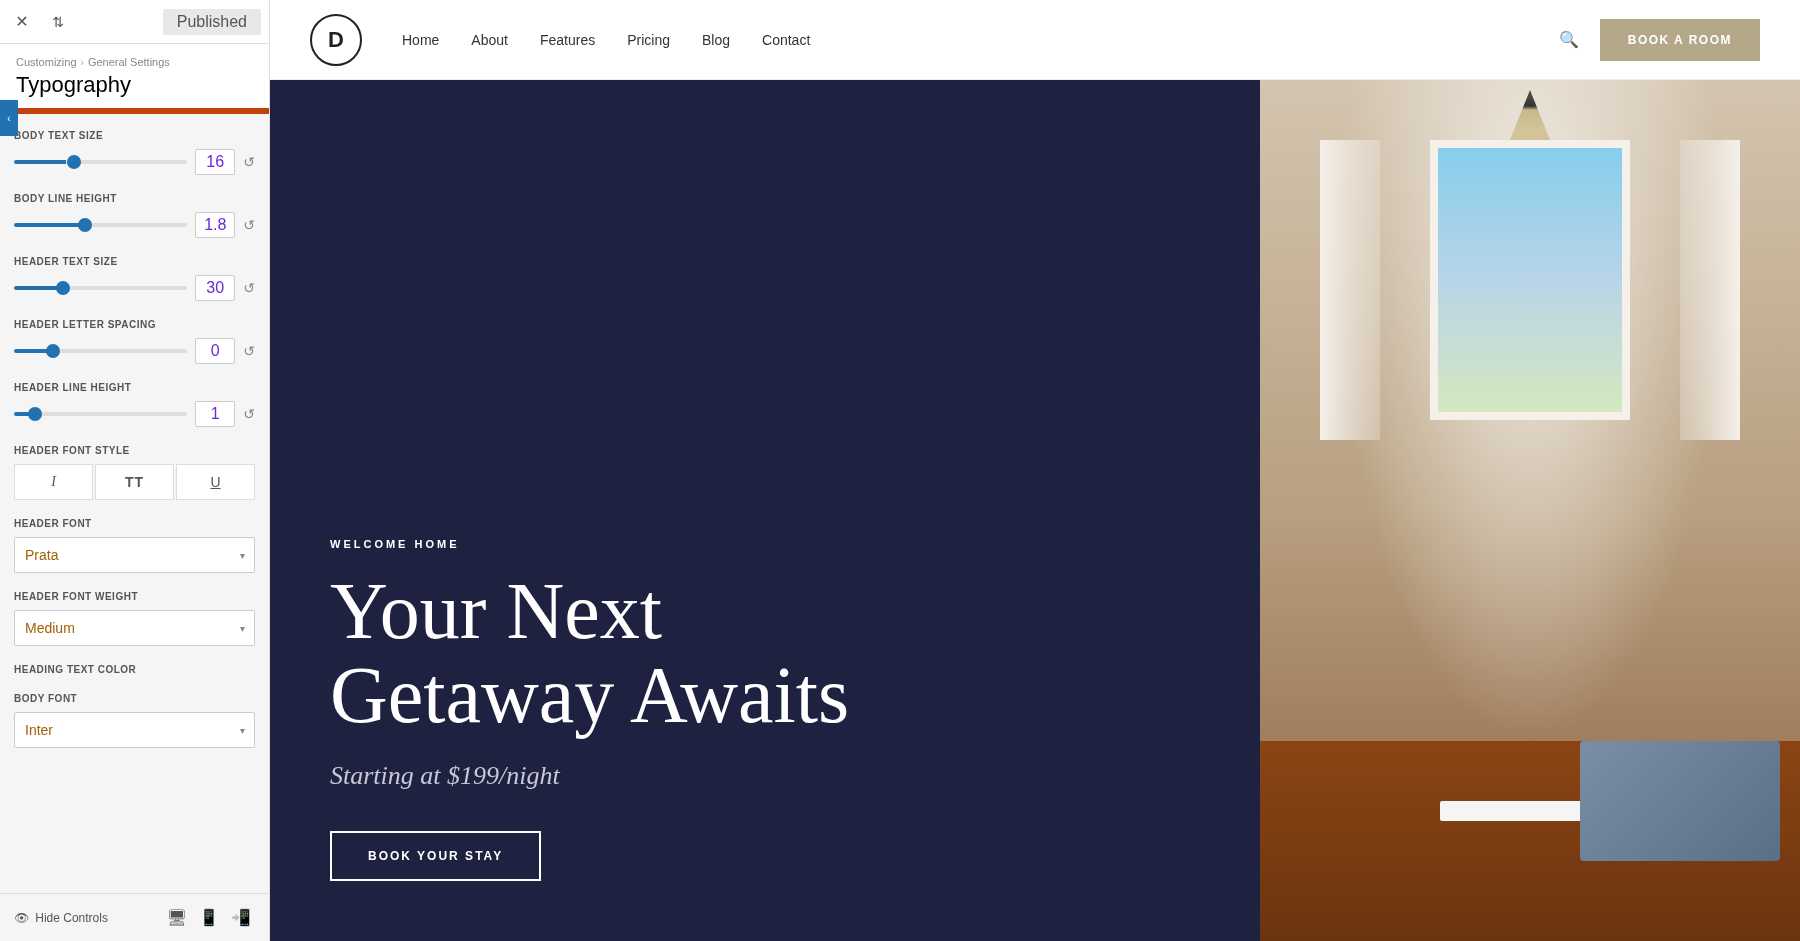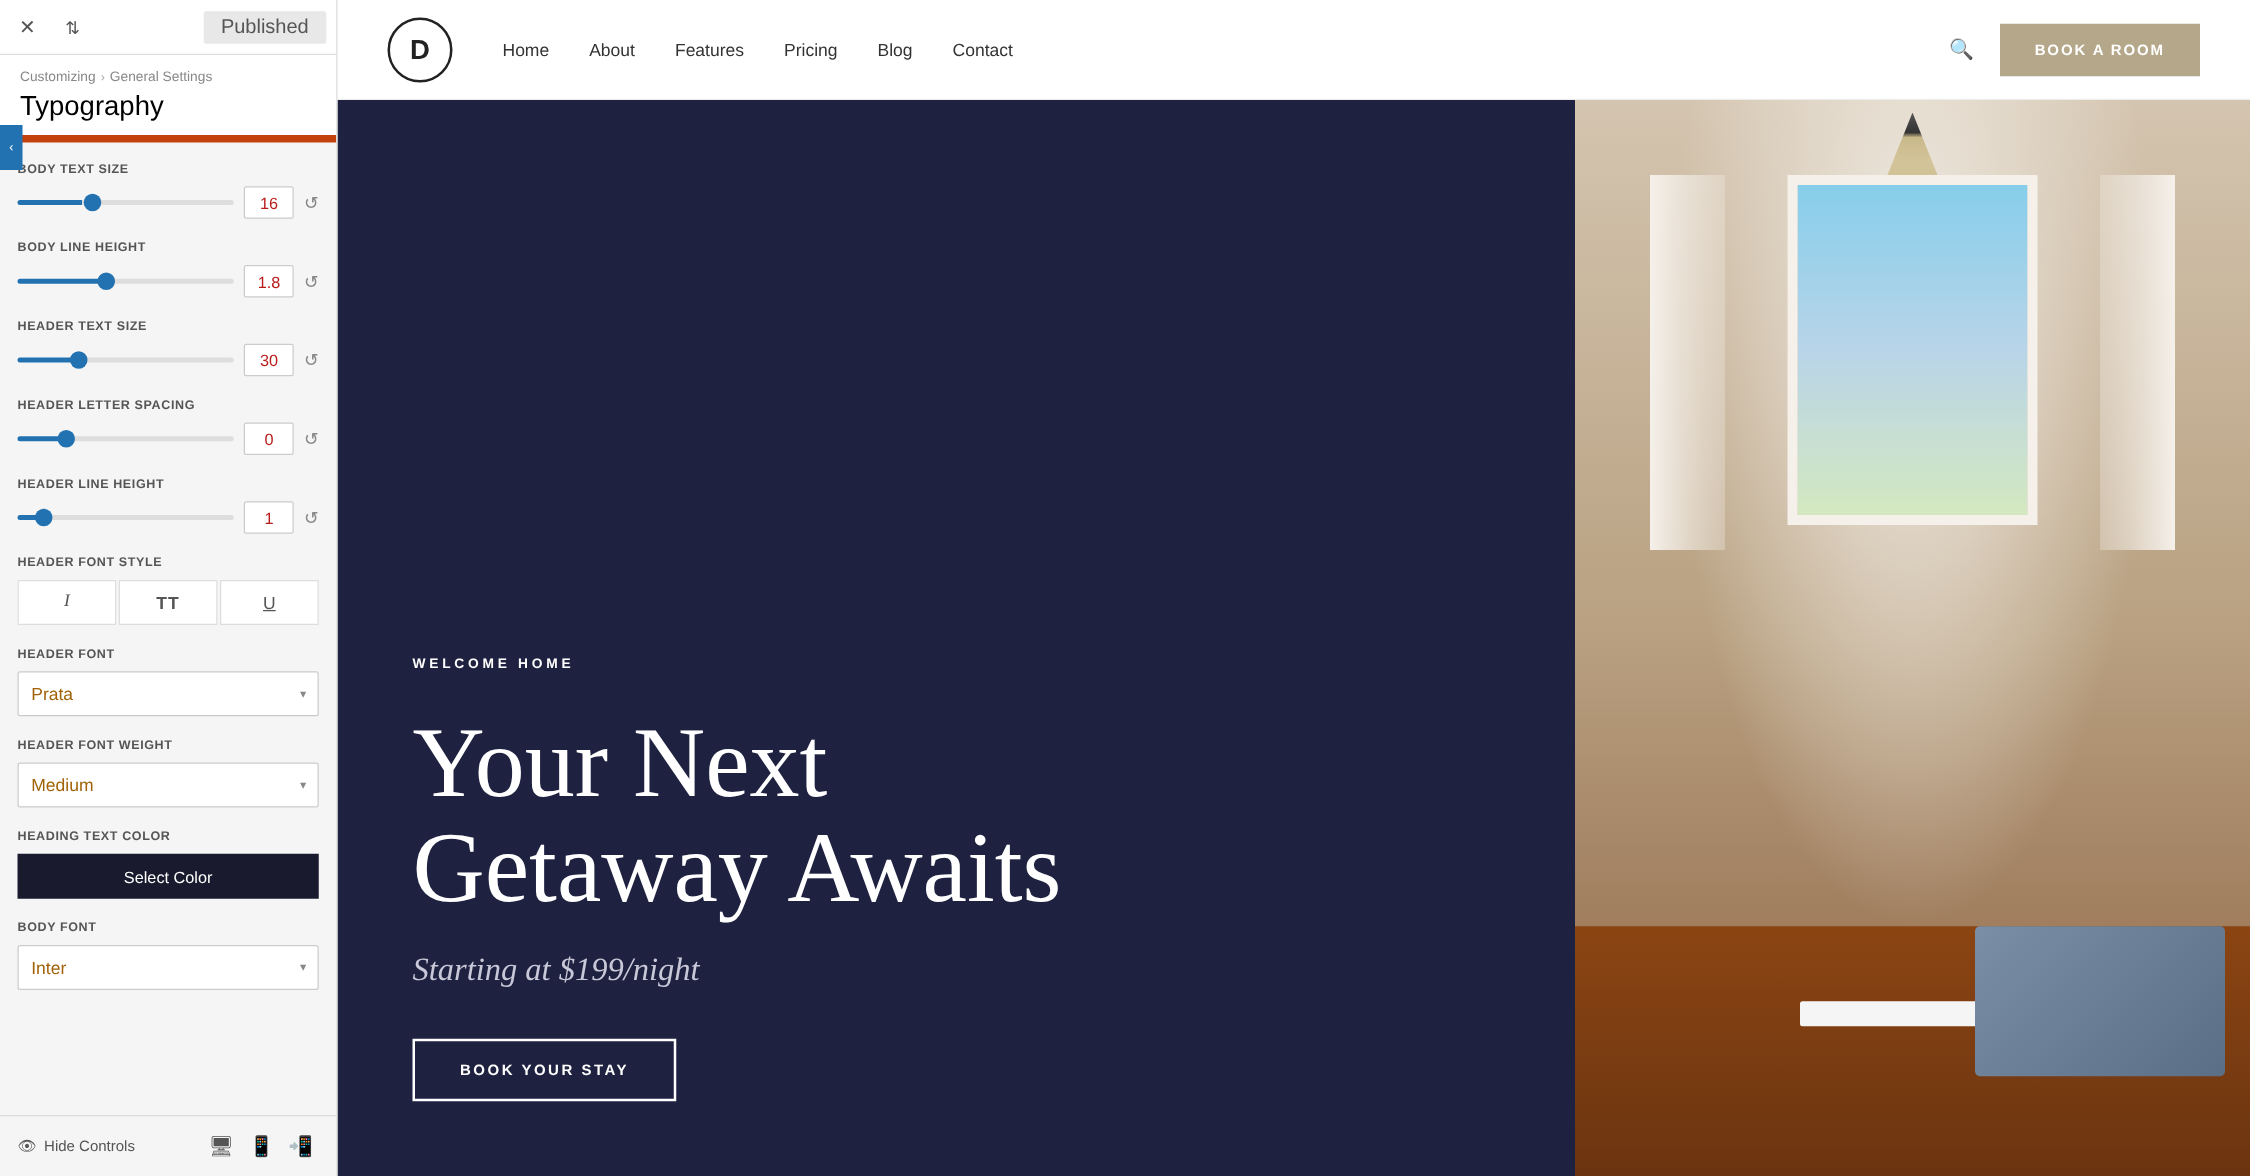"16" .slider-value-box { color: #b91c1c -> #6d28d9; font-size: 13px -> 16px }
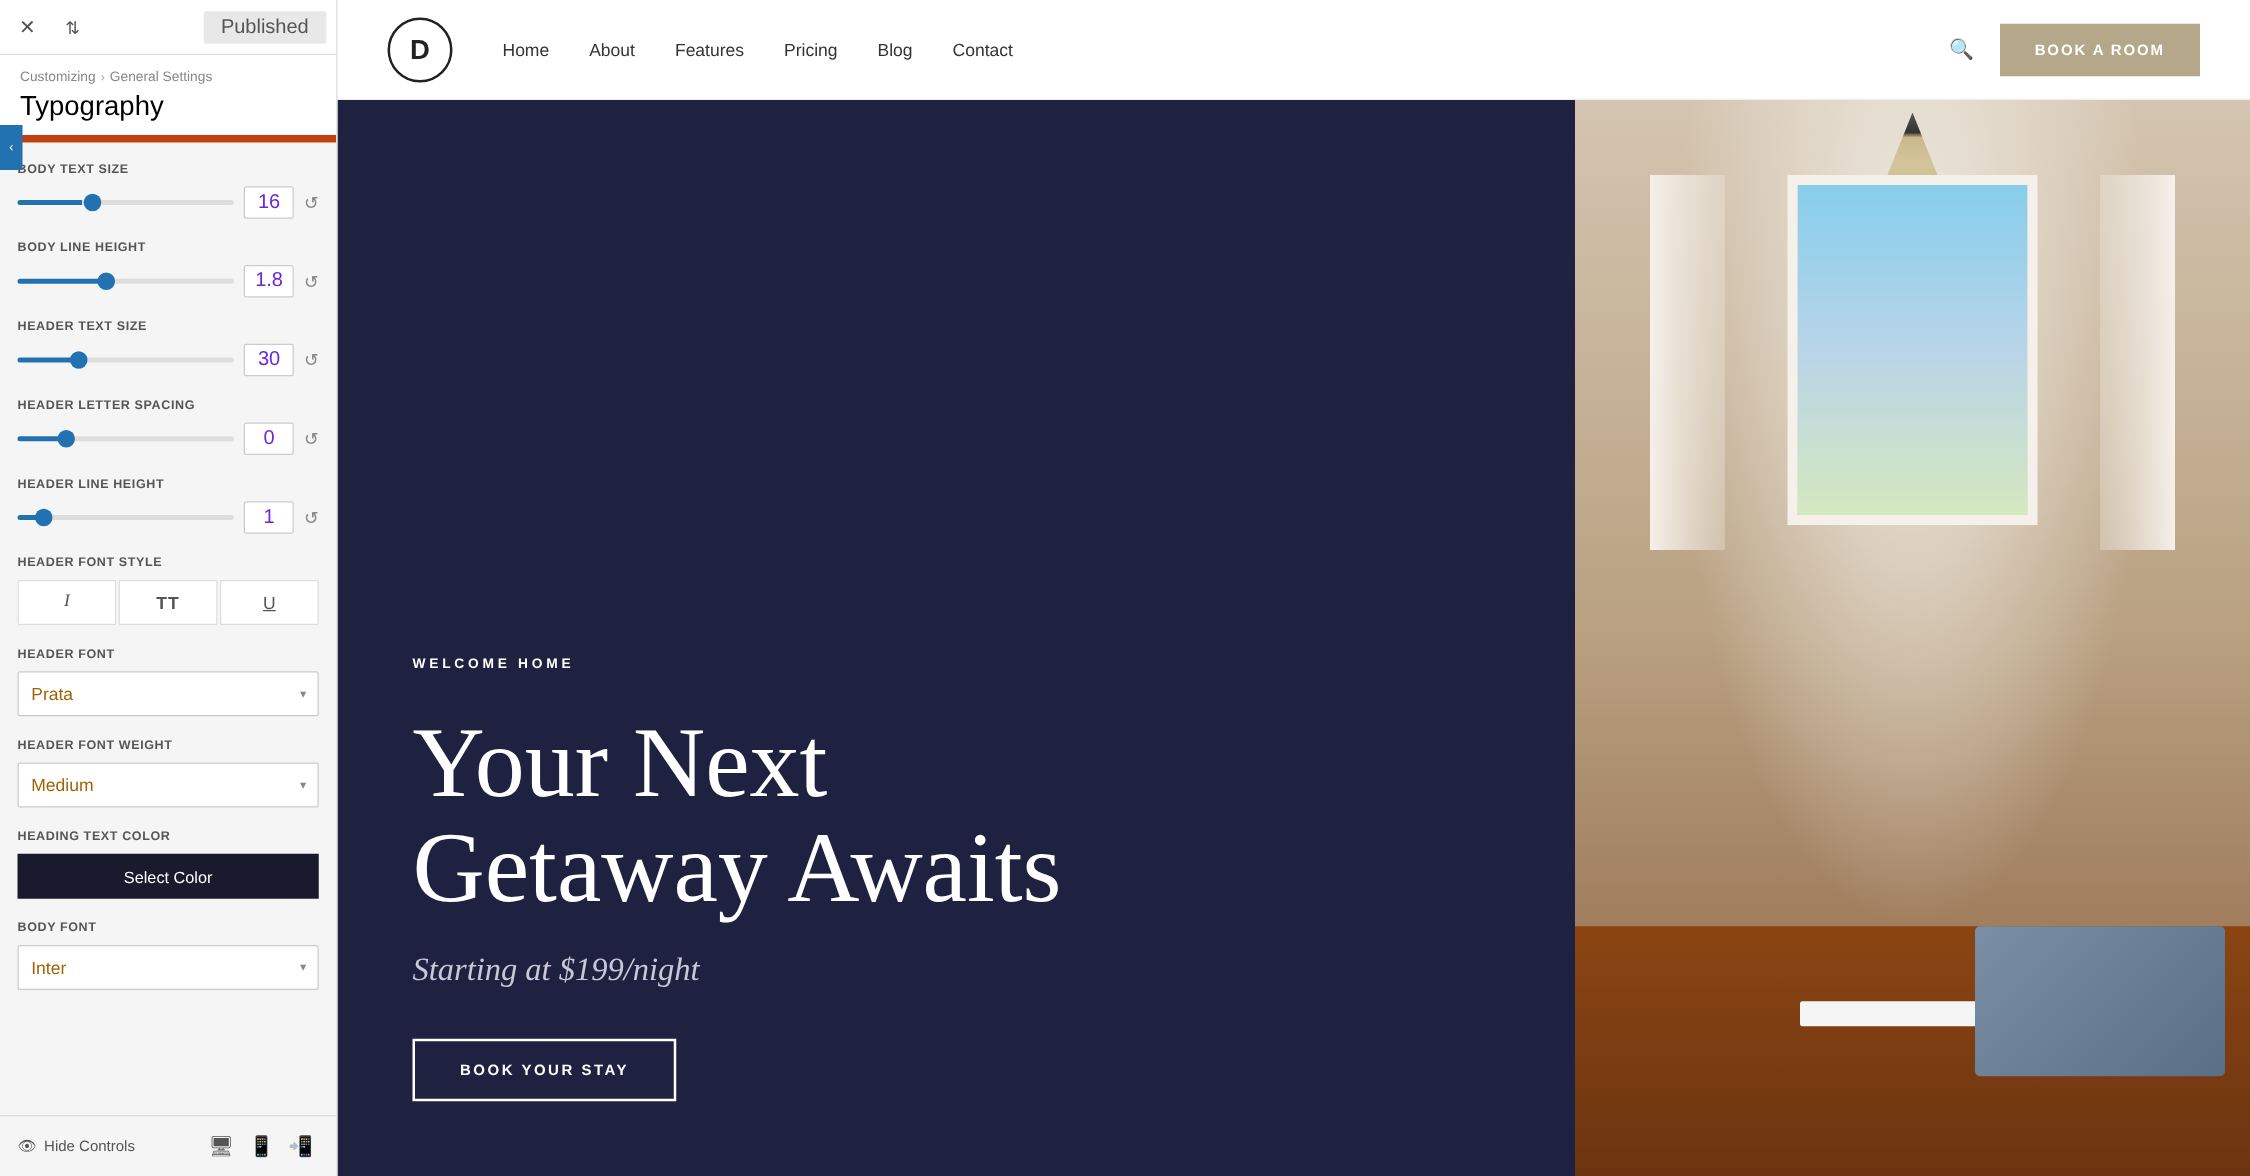"WELCOME HOME" .welcome-label { margin-bottom: 32px -> 19px }
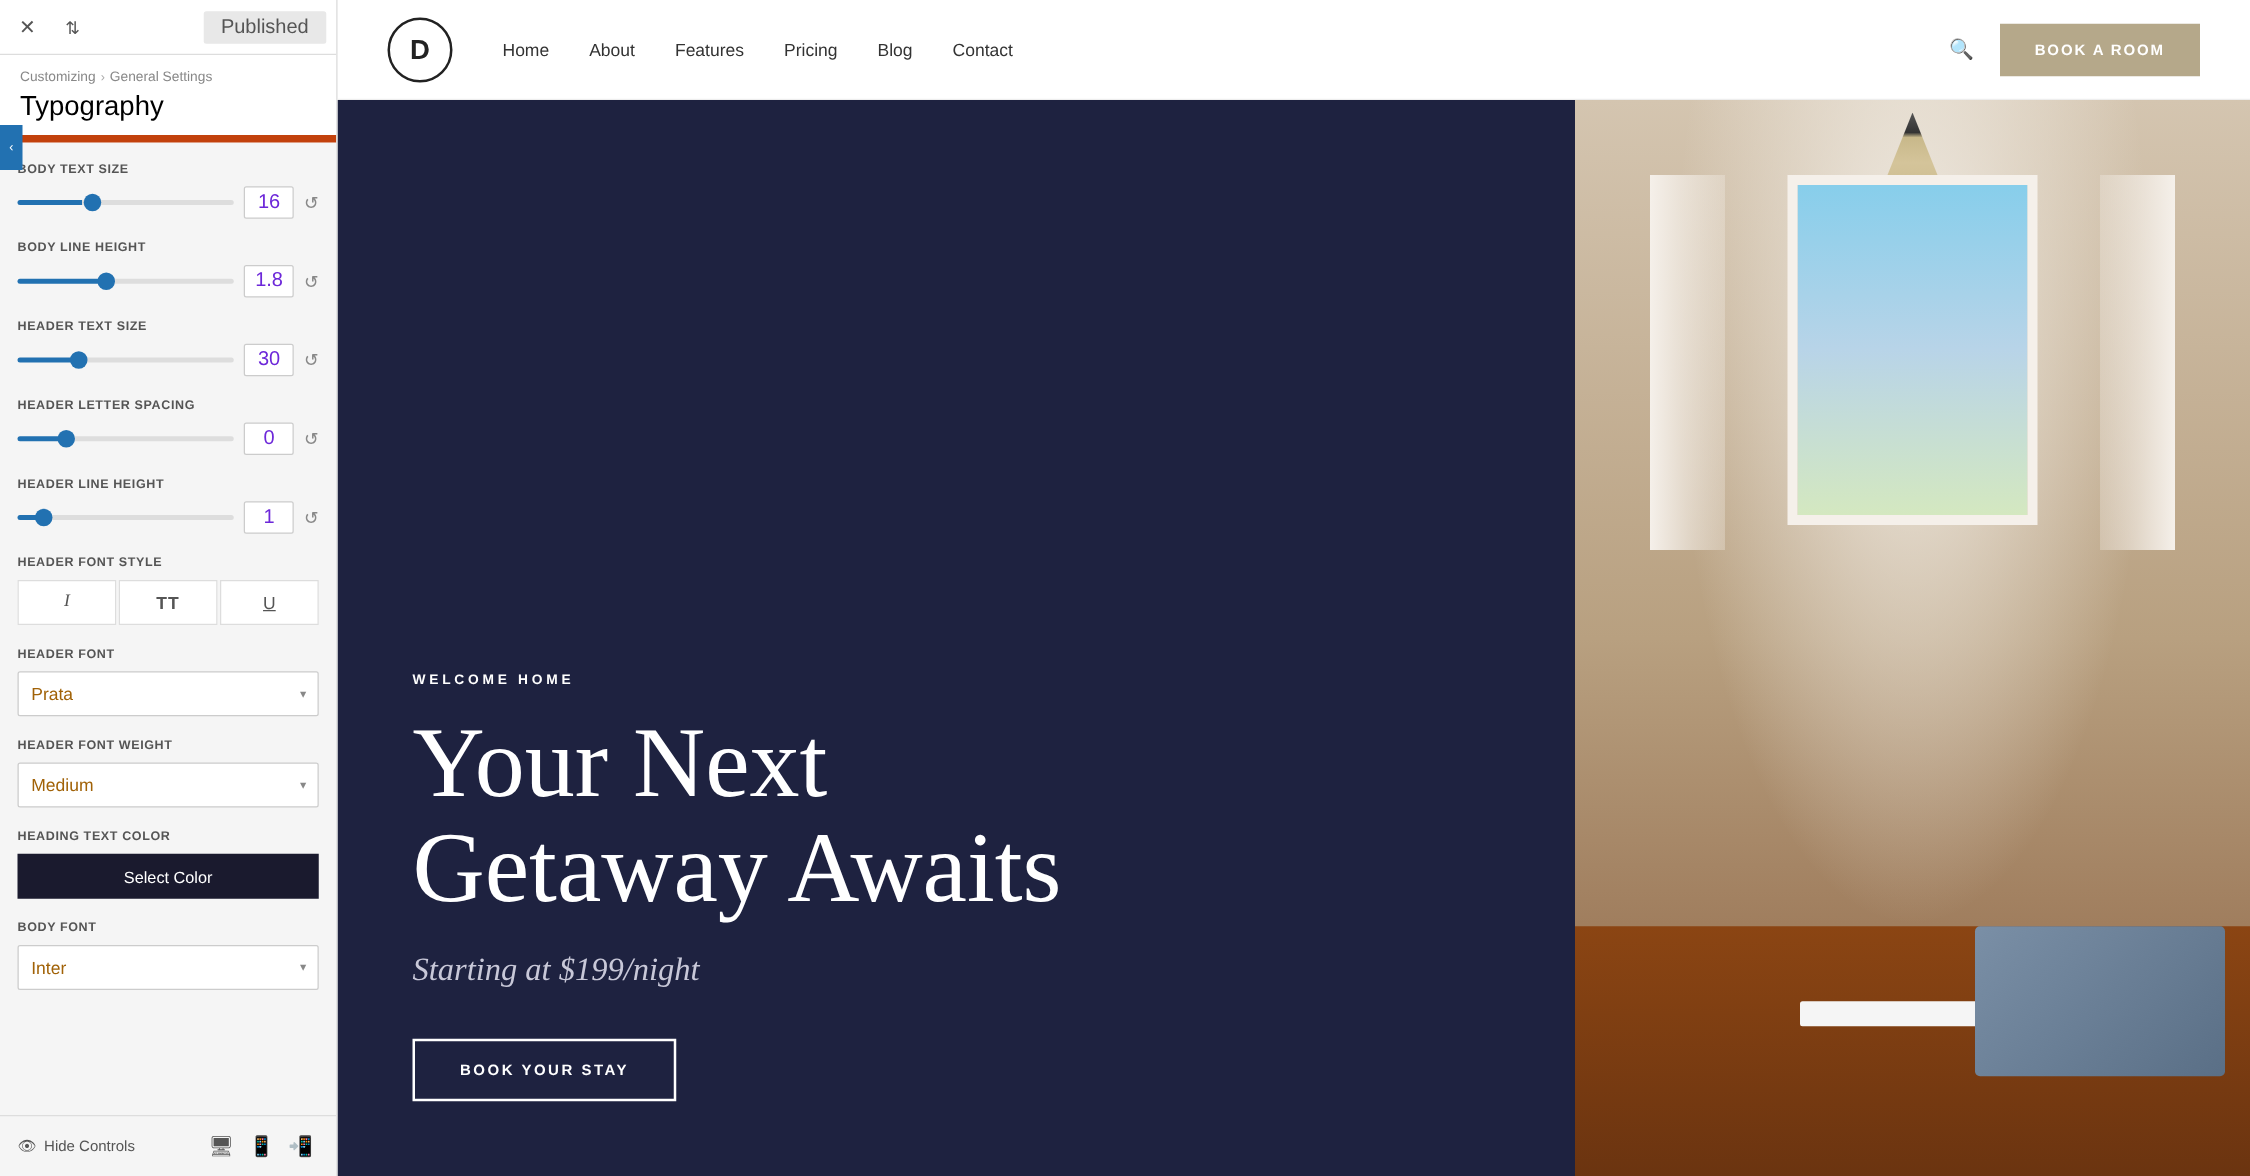"Select Color" button.color-select-btn { html: <button>Select Color</button> -> none }
